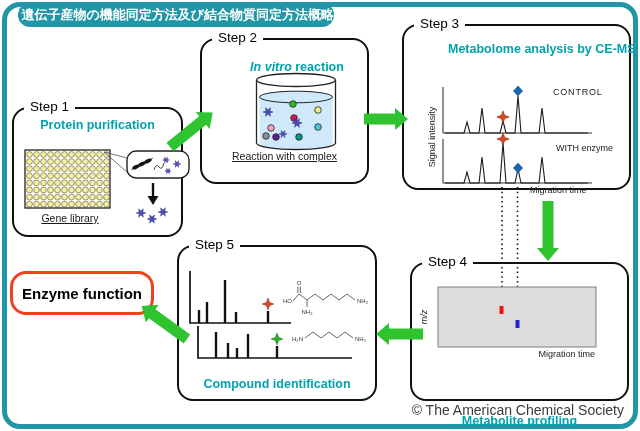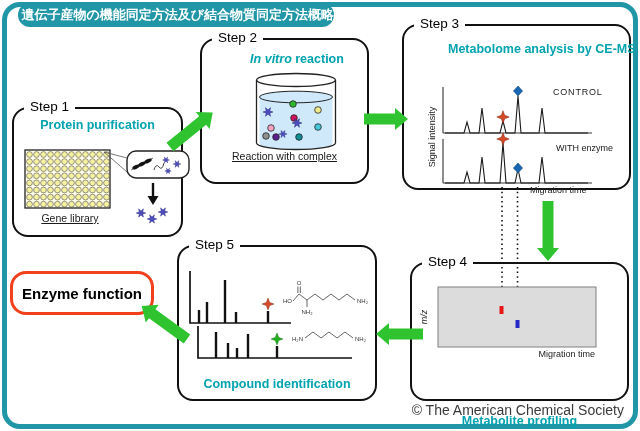"In vitro reaction" div.steptitle { top: 12px -> 20px }
